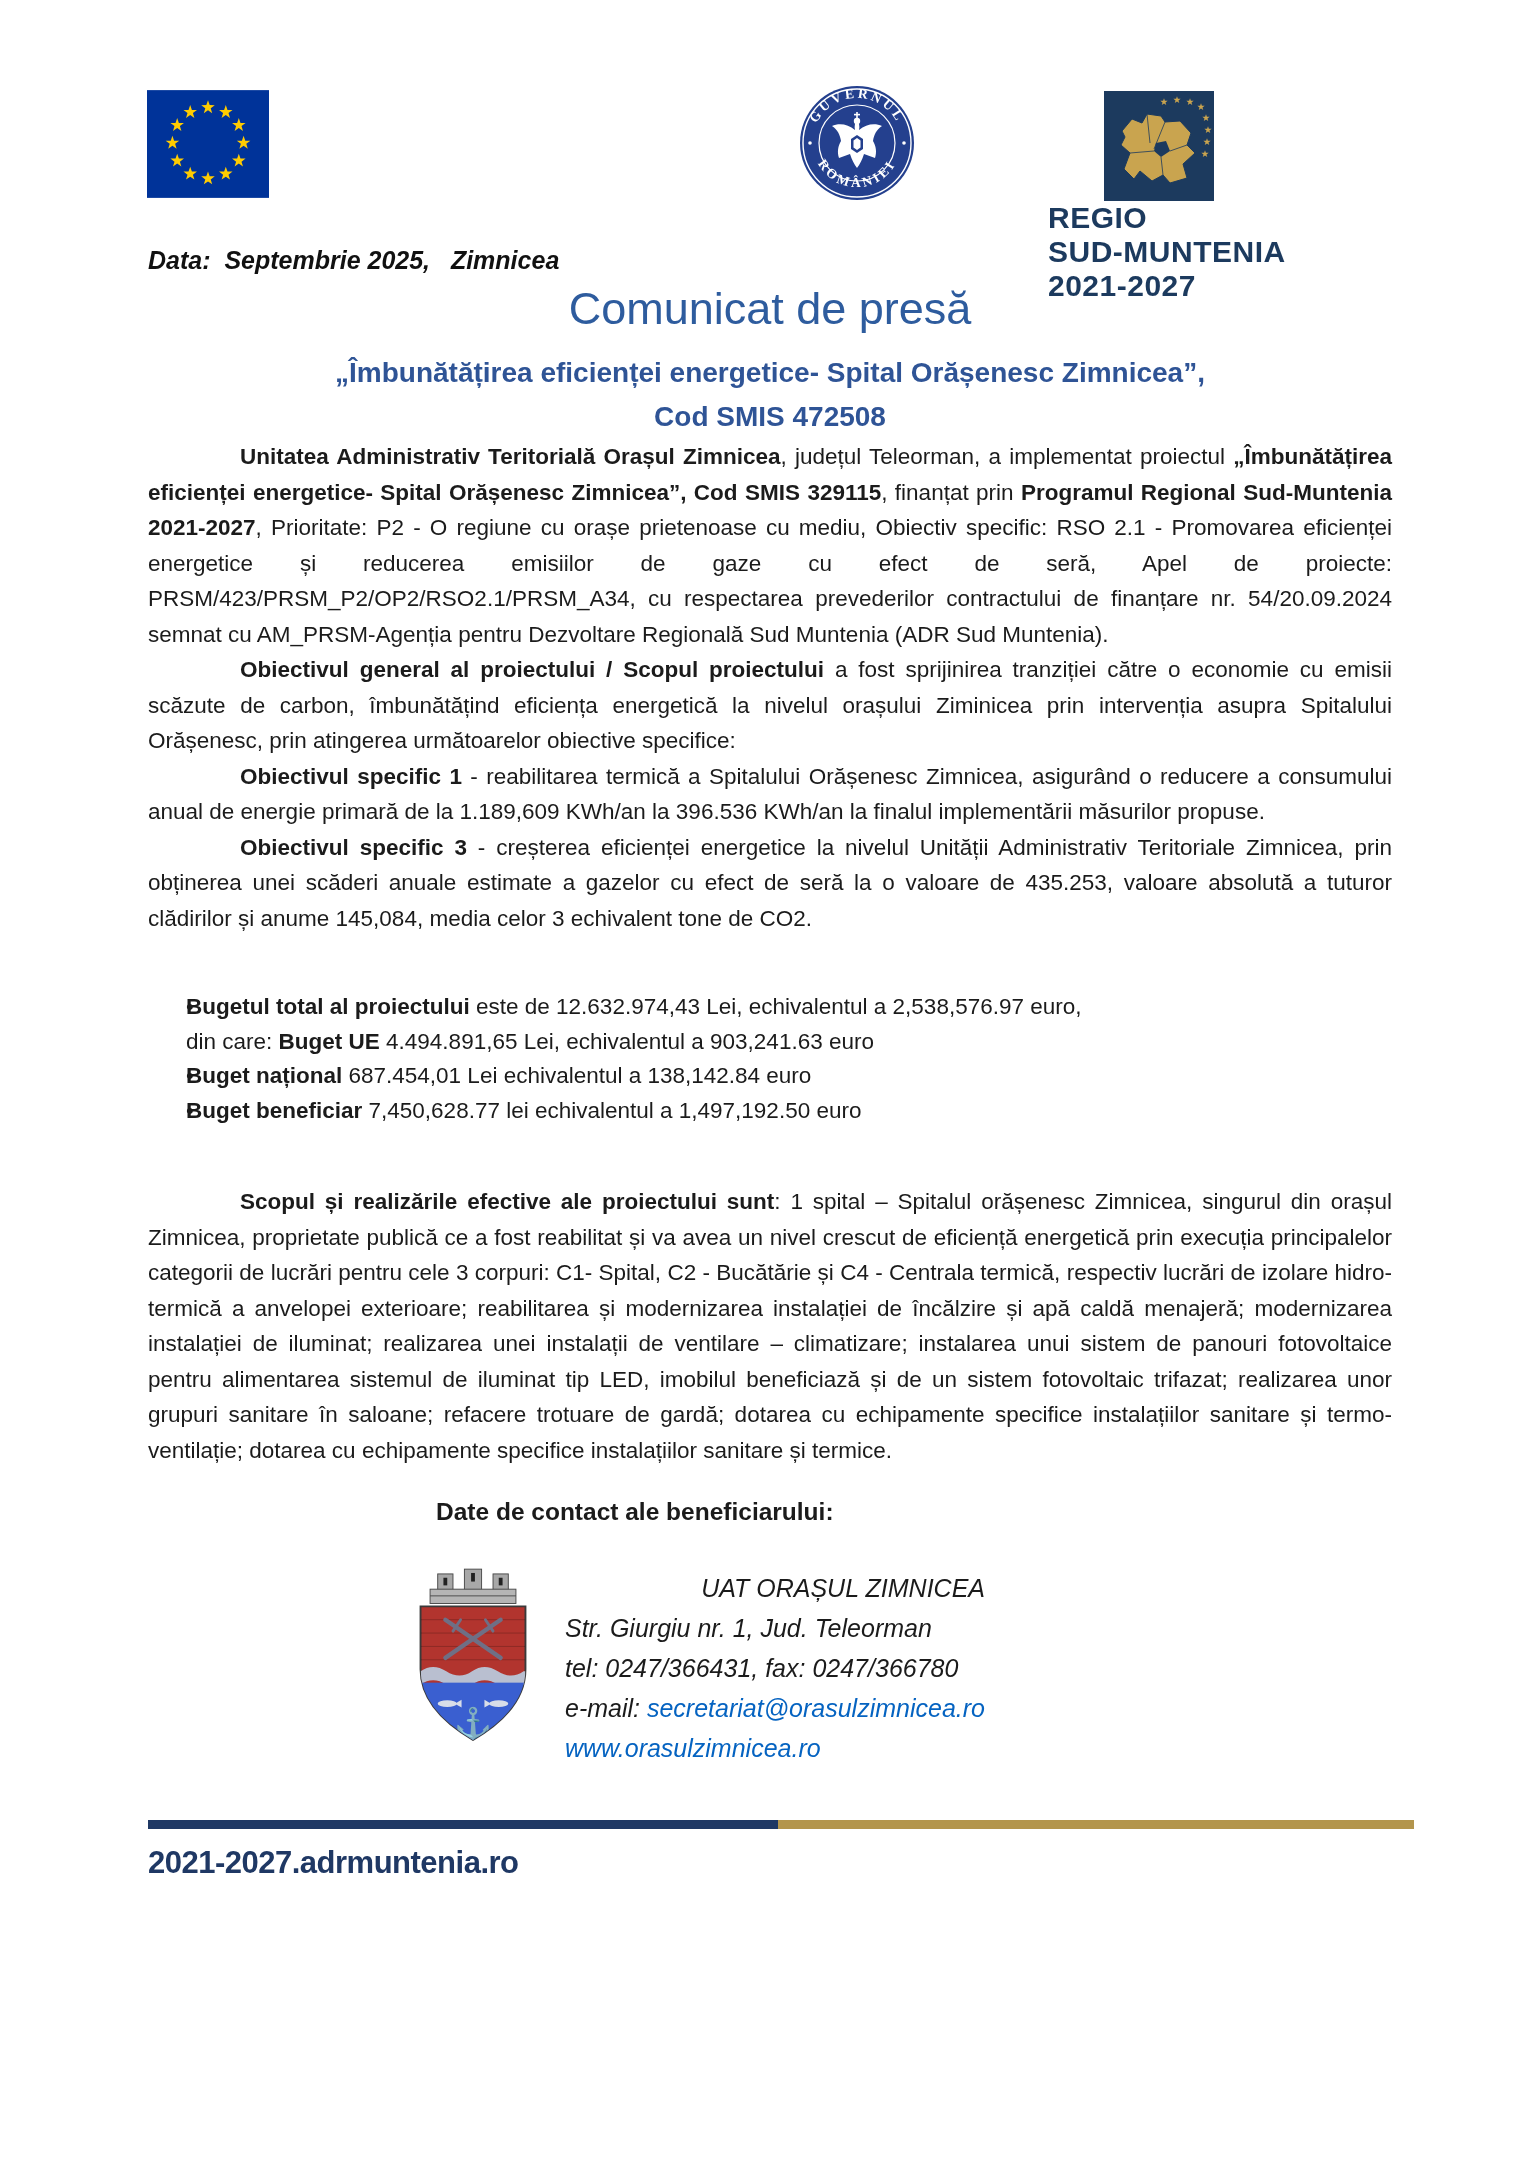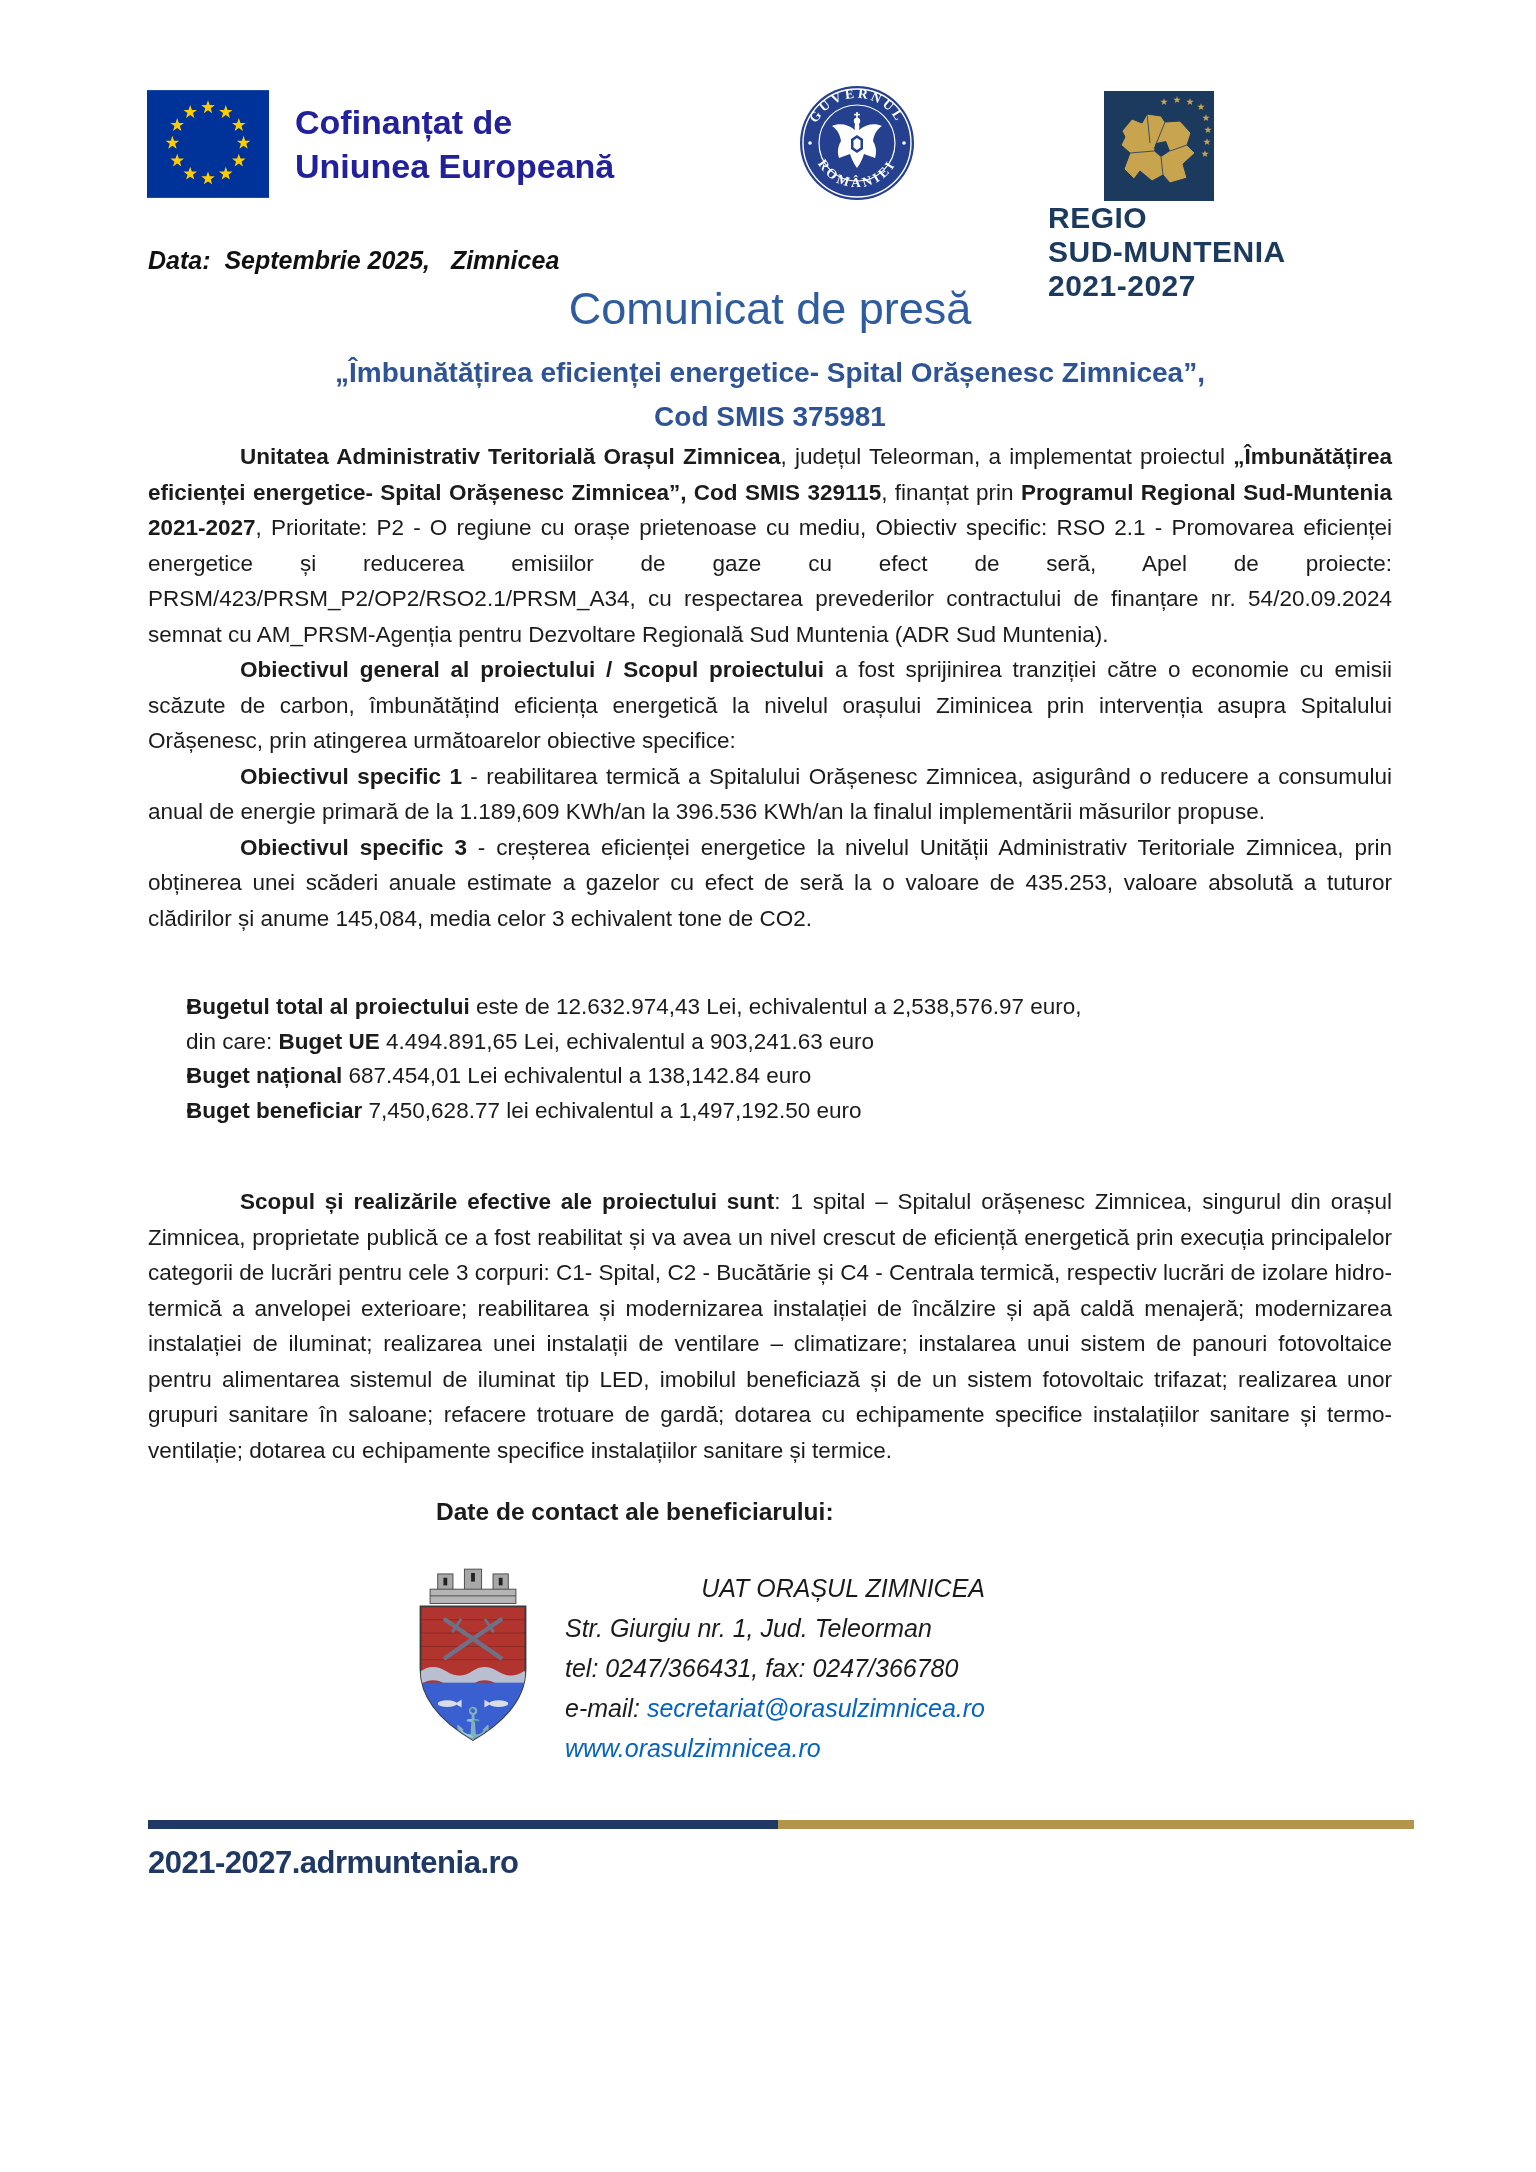"Cofinanțat de" div.eu-text { html: <div> <div>Cofinanțat de</div> <div>Uniunea Europeană</div> </div> -> none }
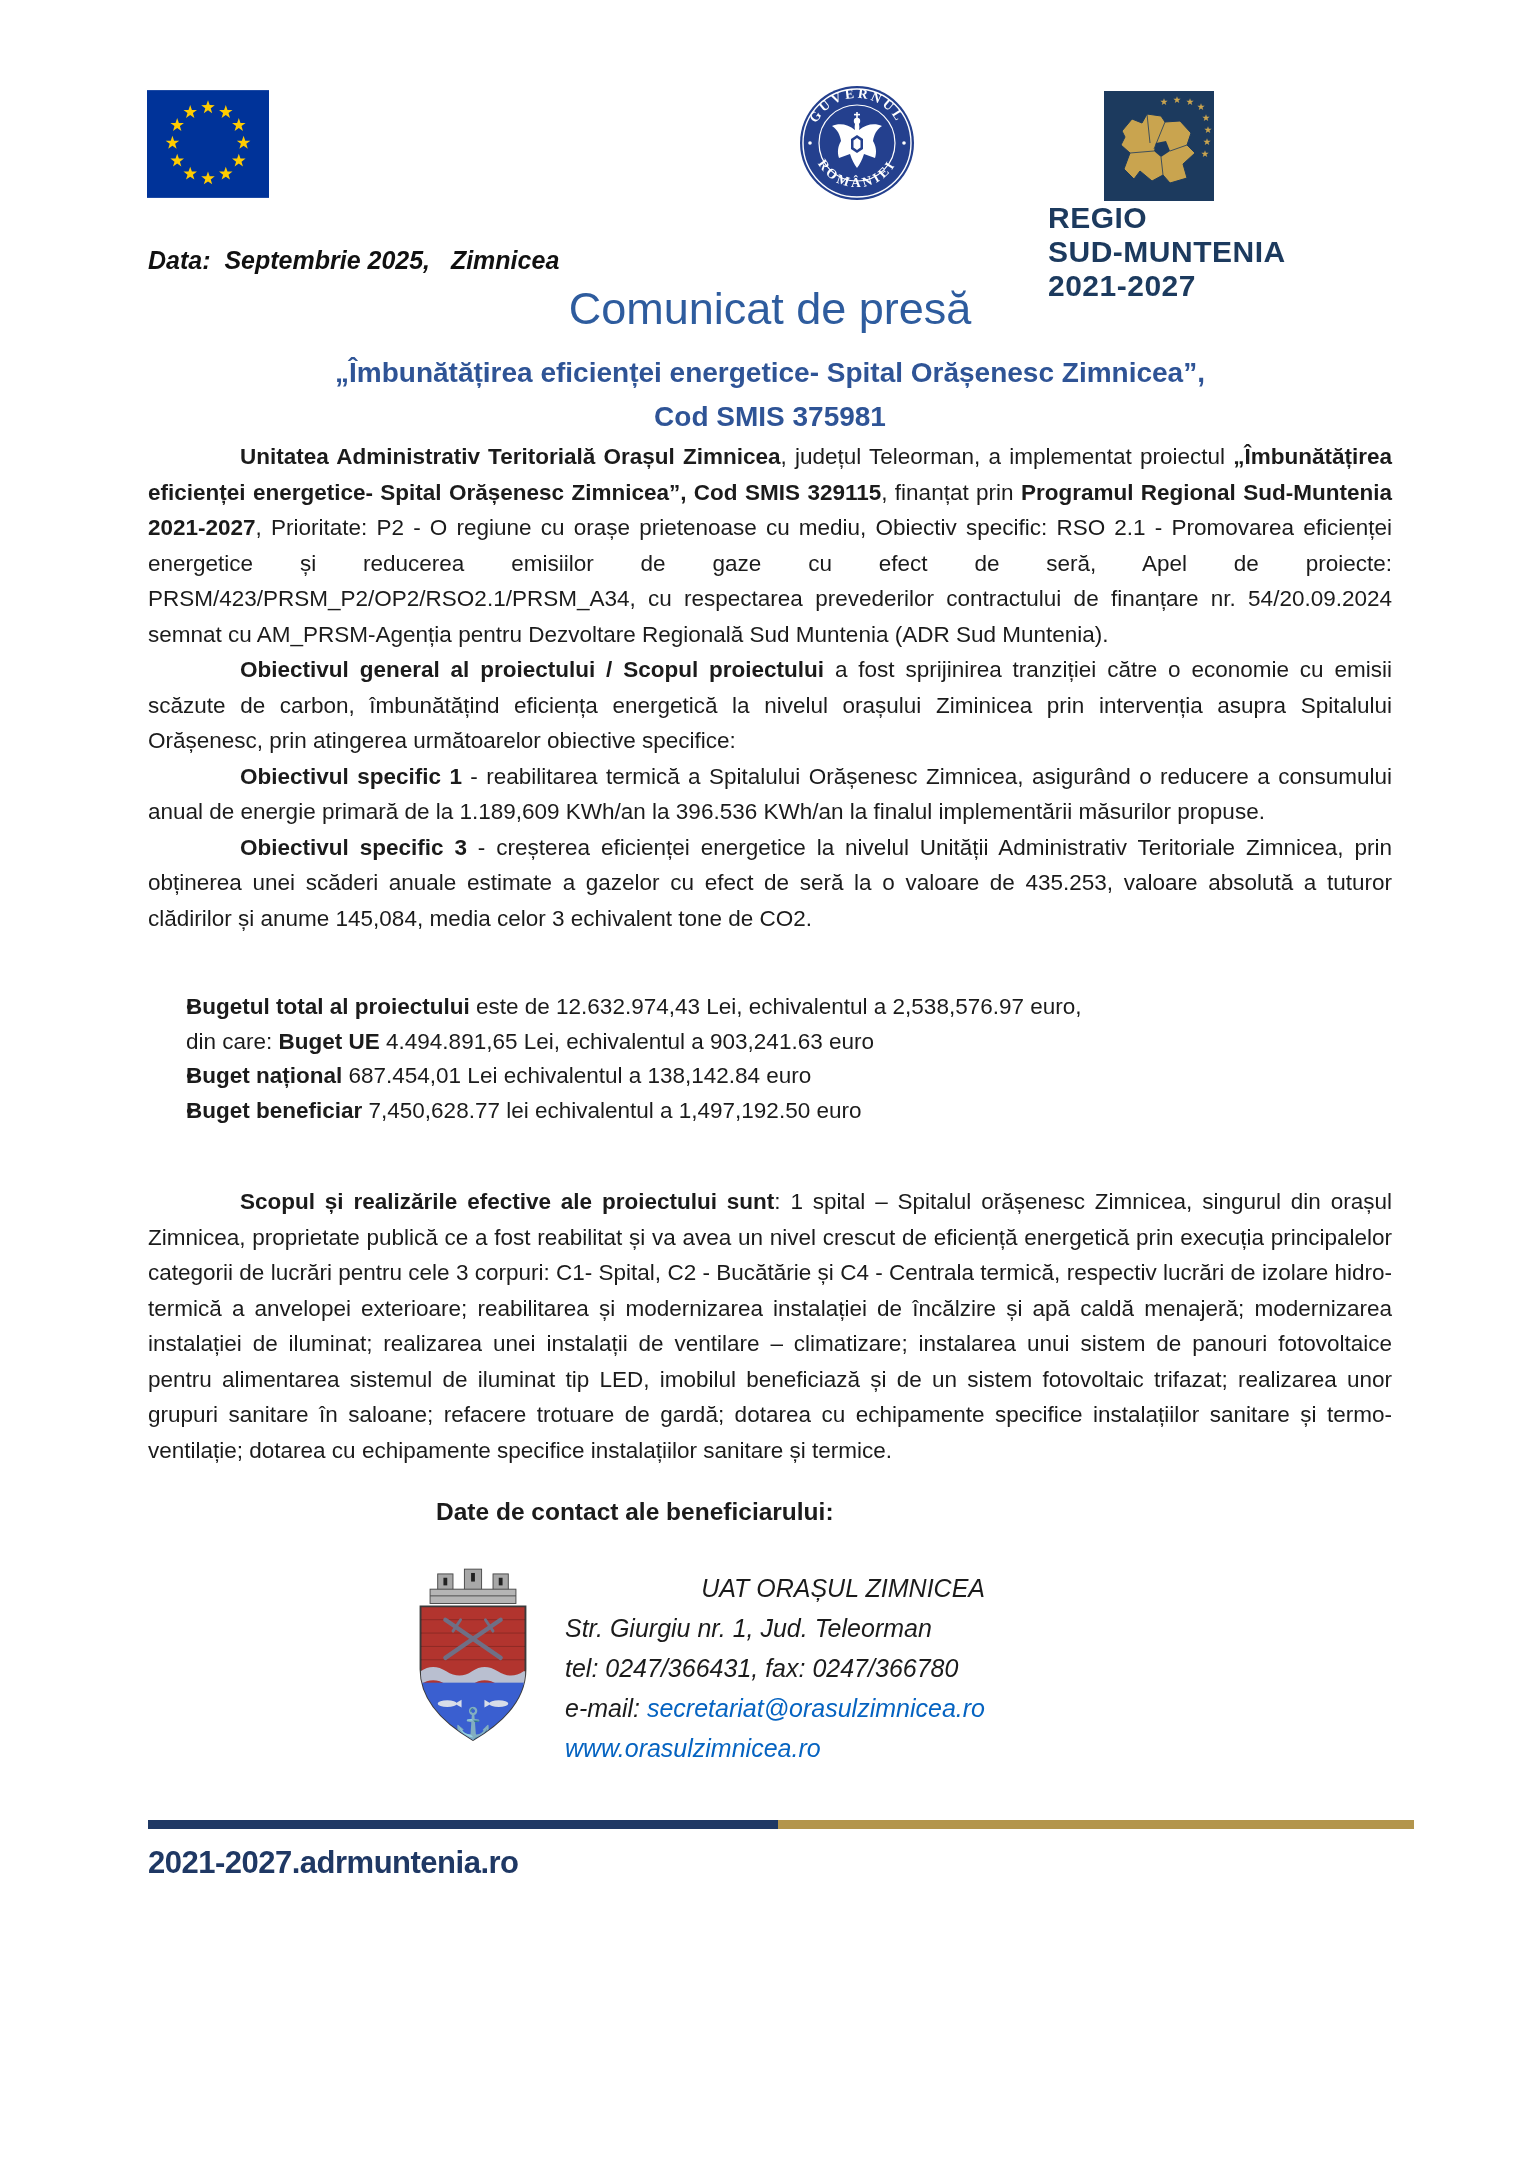"Cod SMIS 375981" div { text: 375981 -> 472508 }
